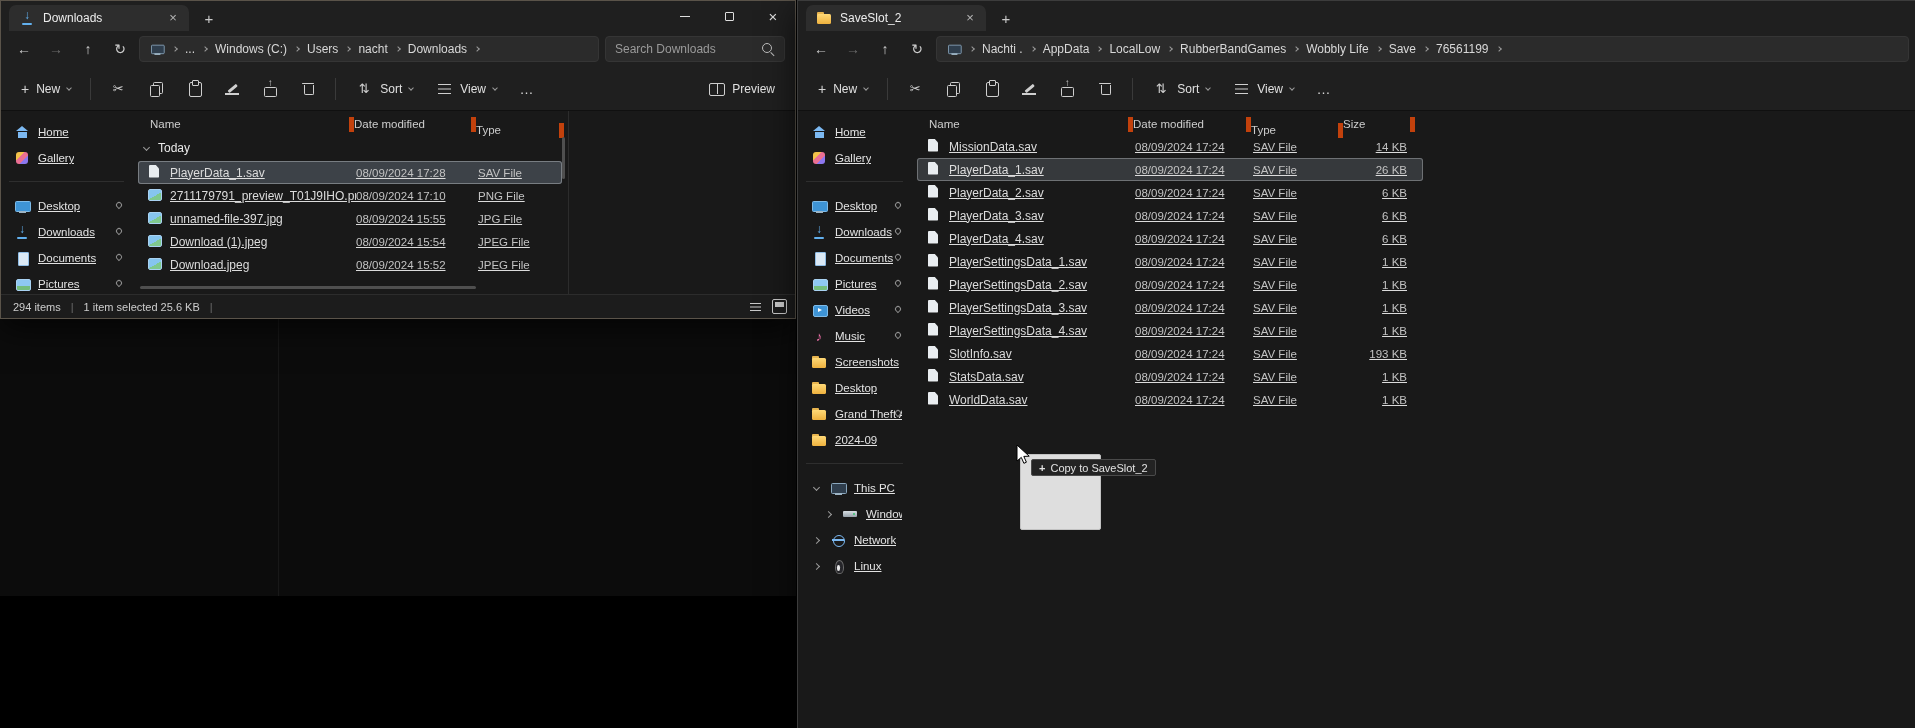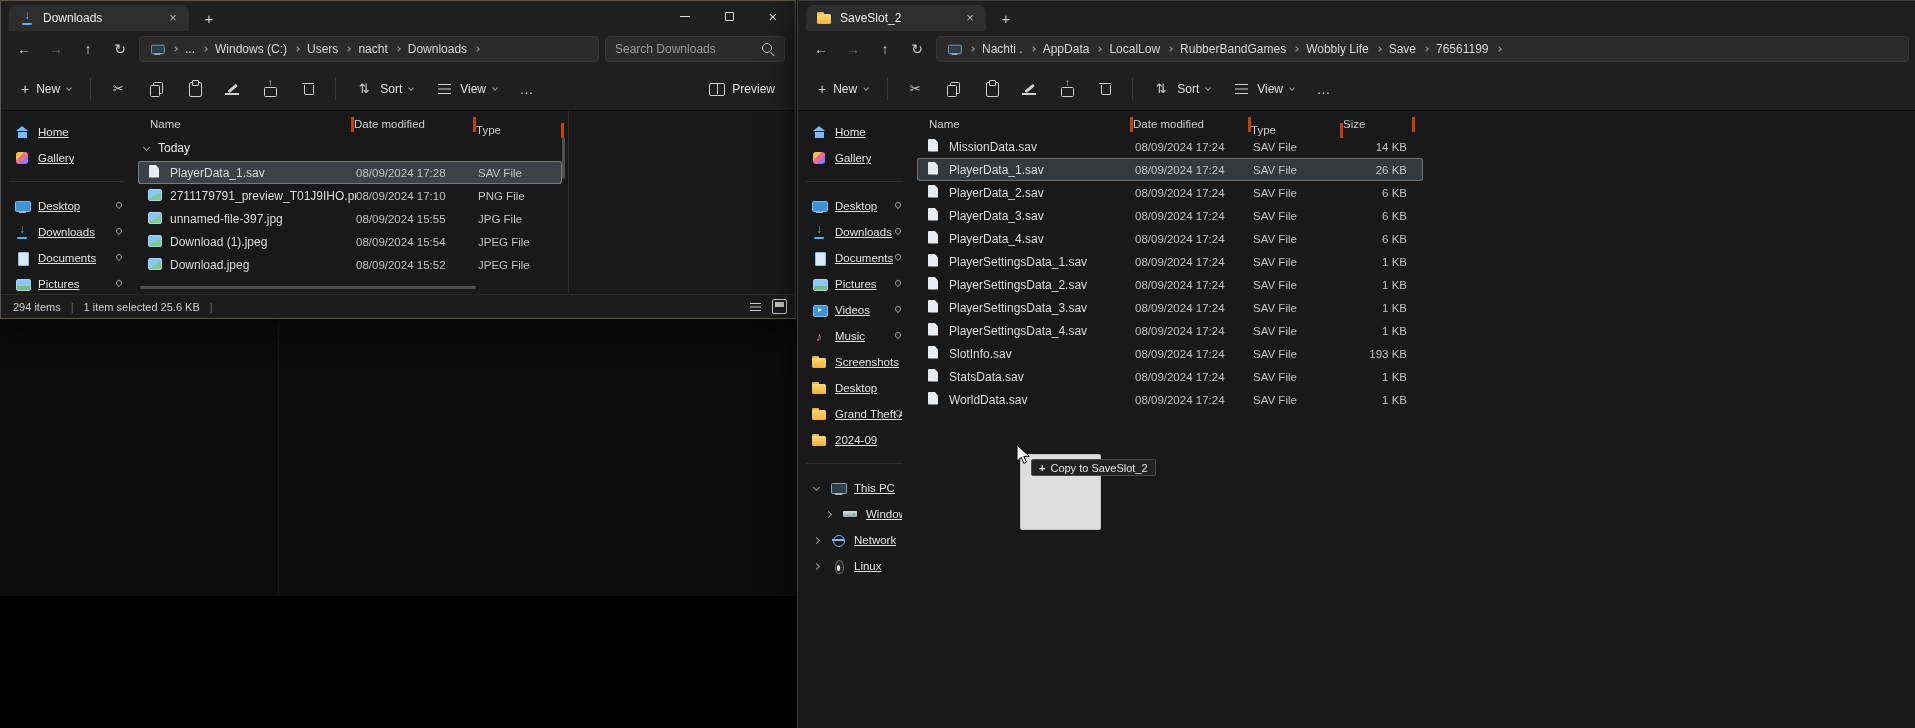"Name" .lh { border-right: 3px solid #c2410c -> 5px solid #c2410c }
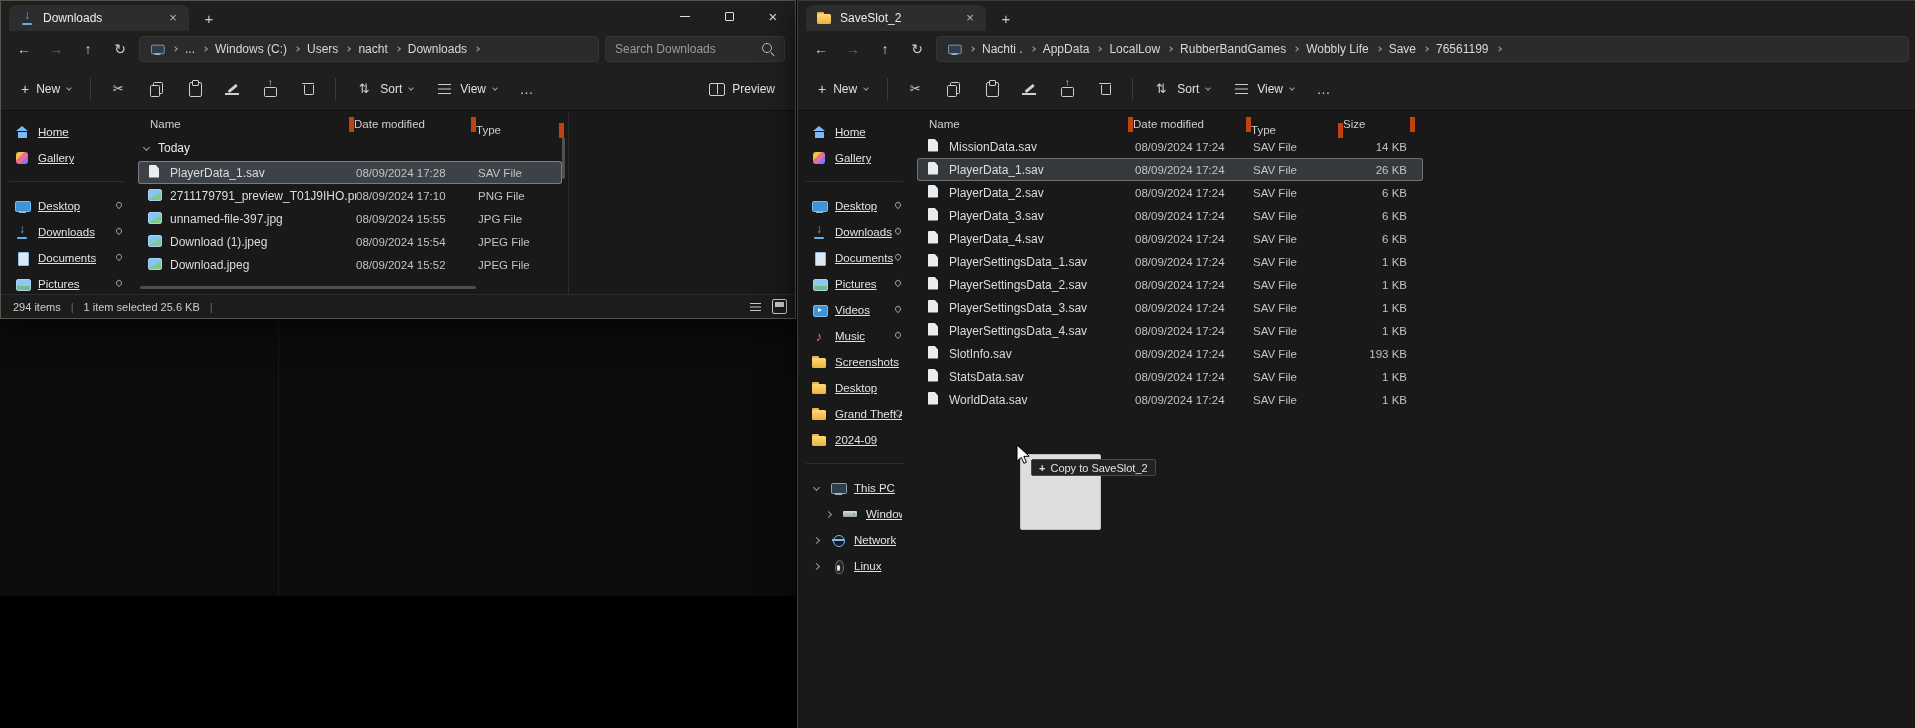"MissionData.sav" .frow { text-decoration: none -> underline }
